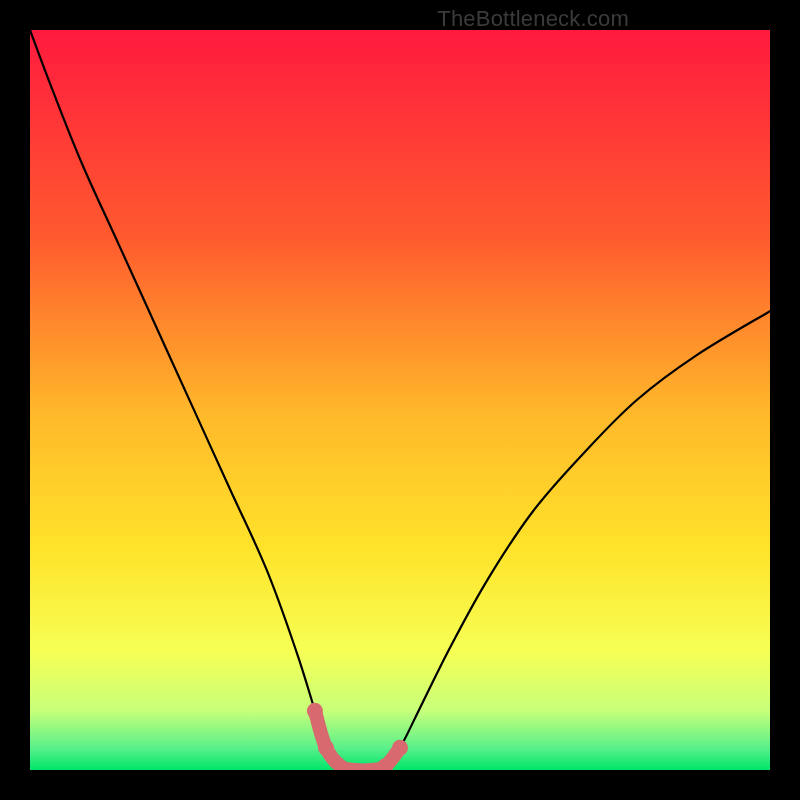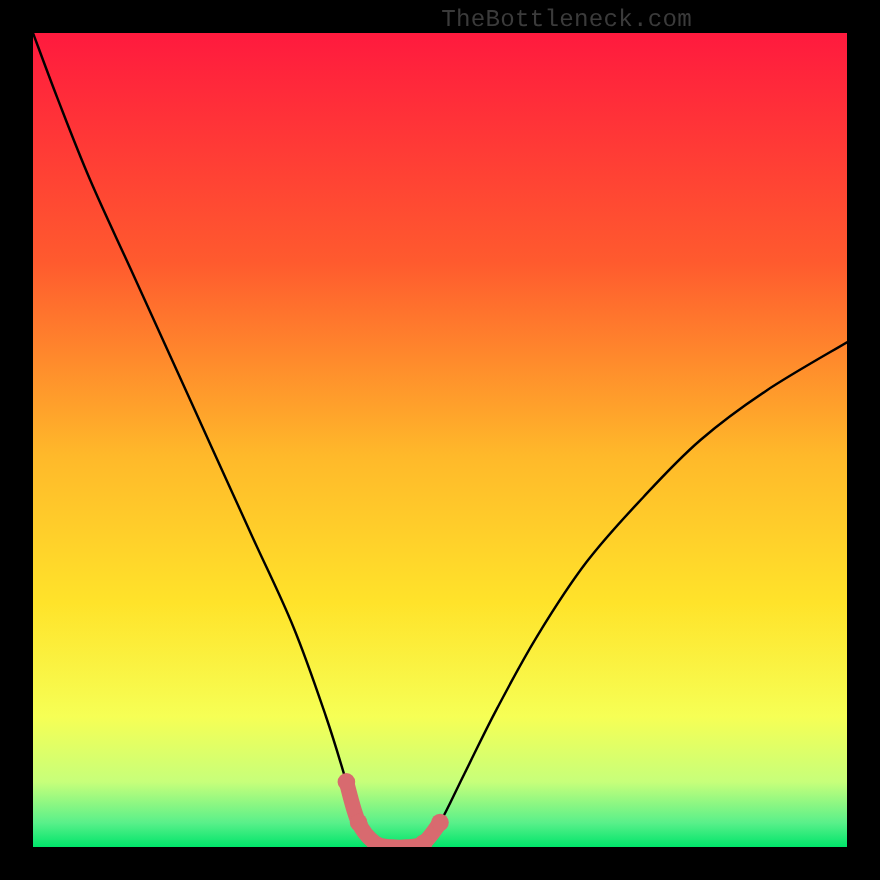"TheBottleneck.com" .outer { font-family: Liberation Mono, monospace -> none }
